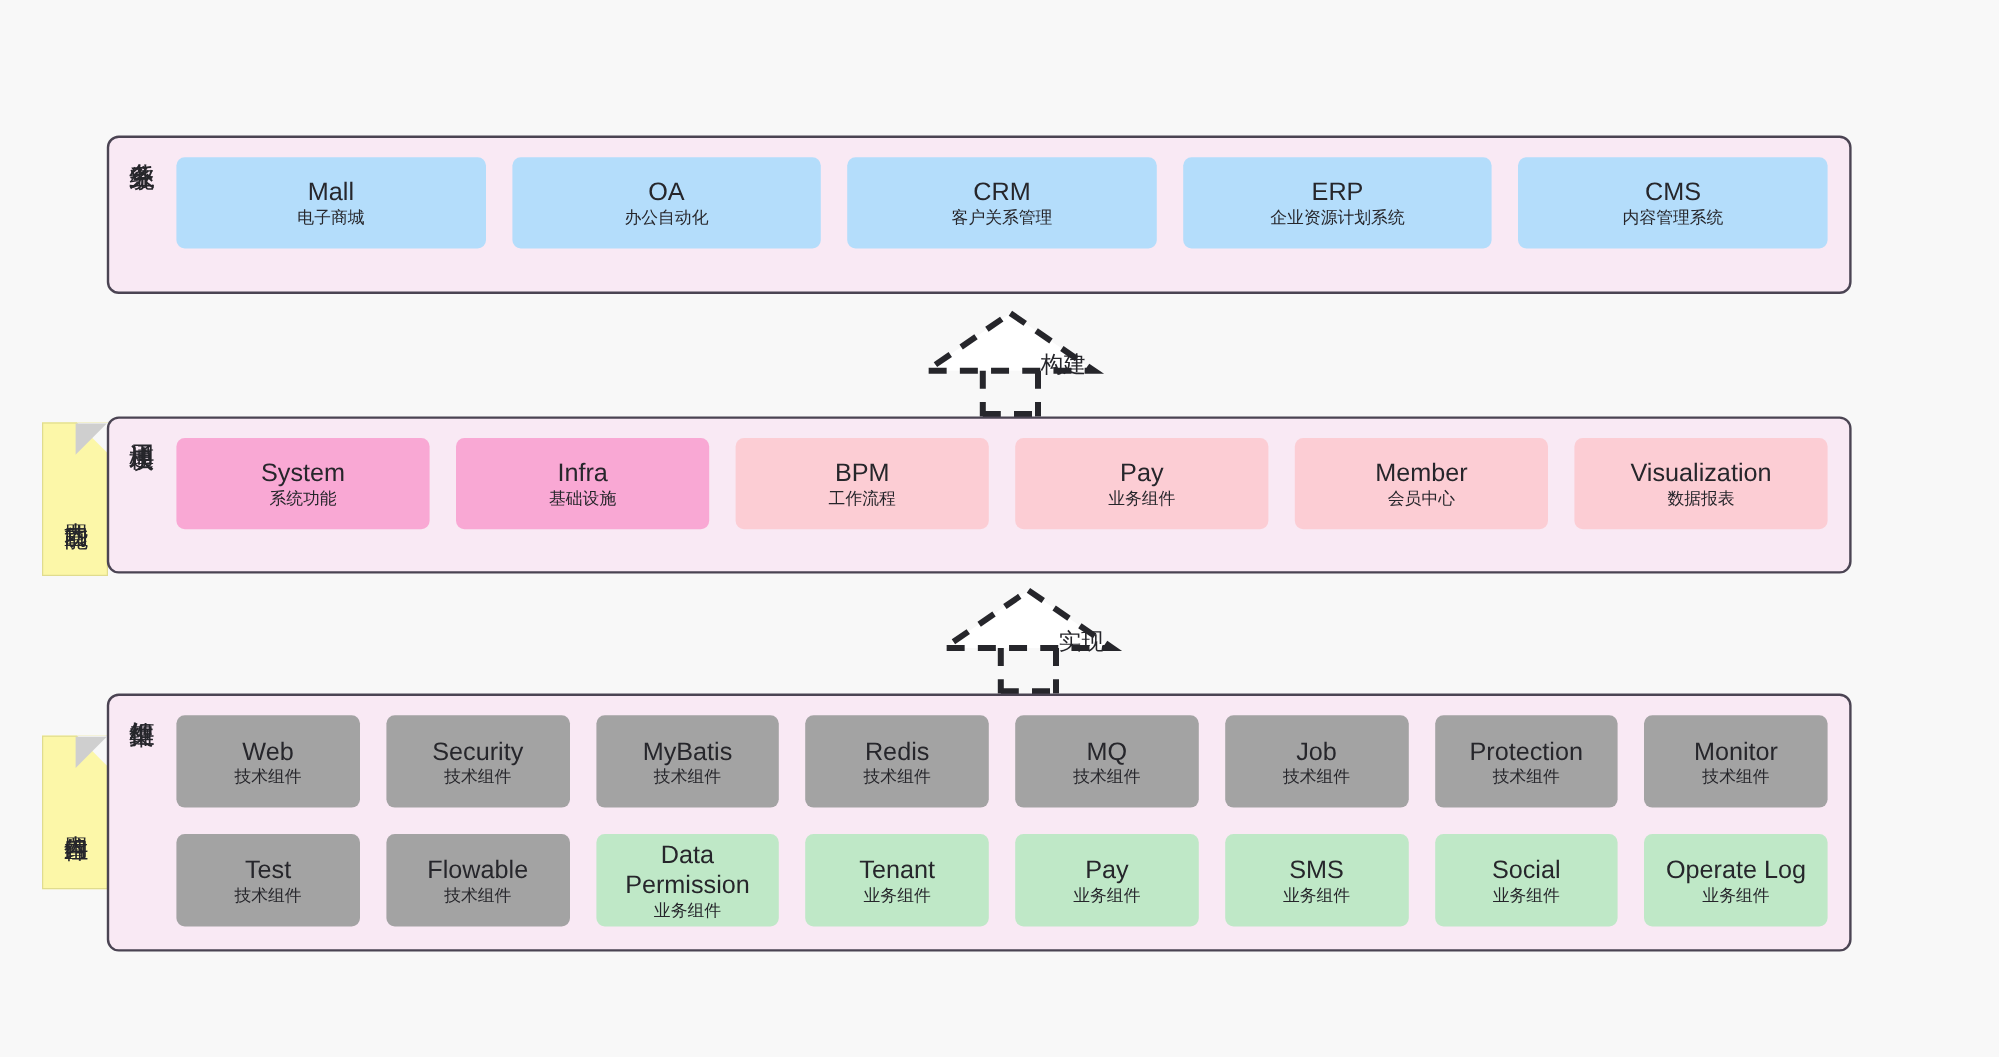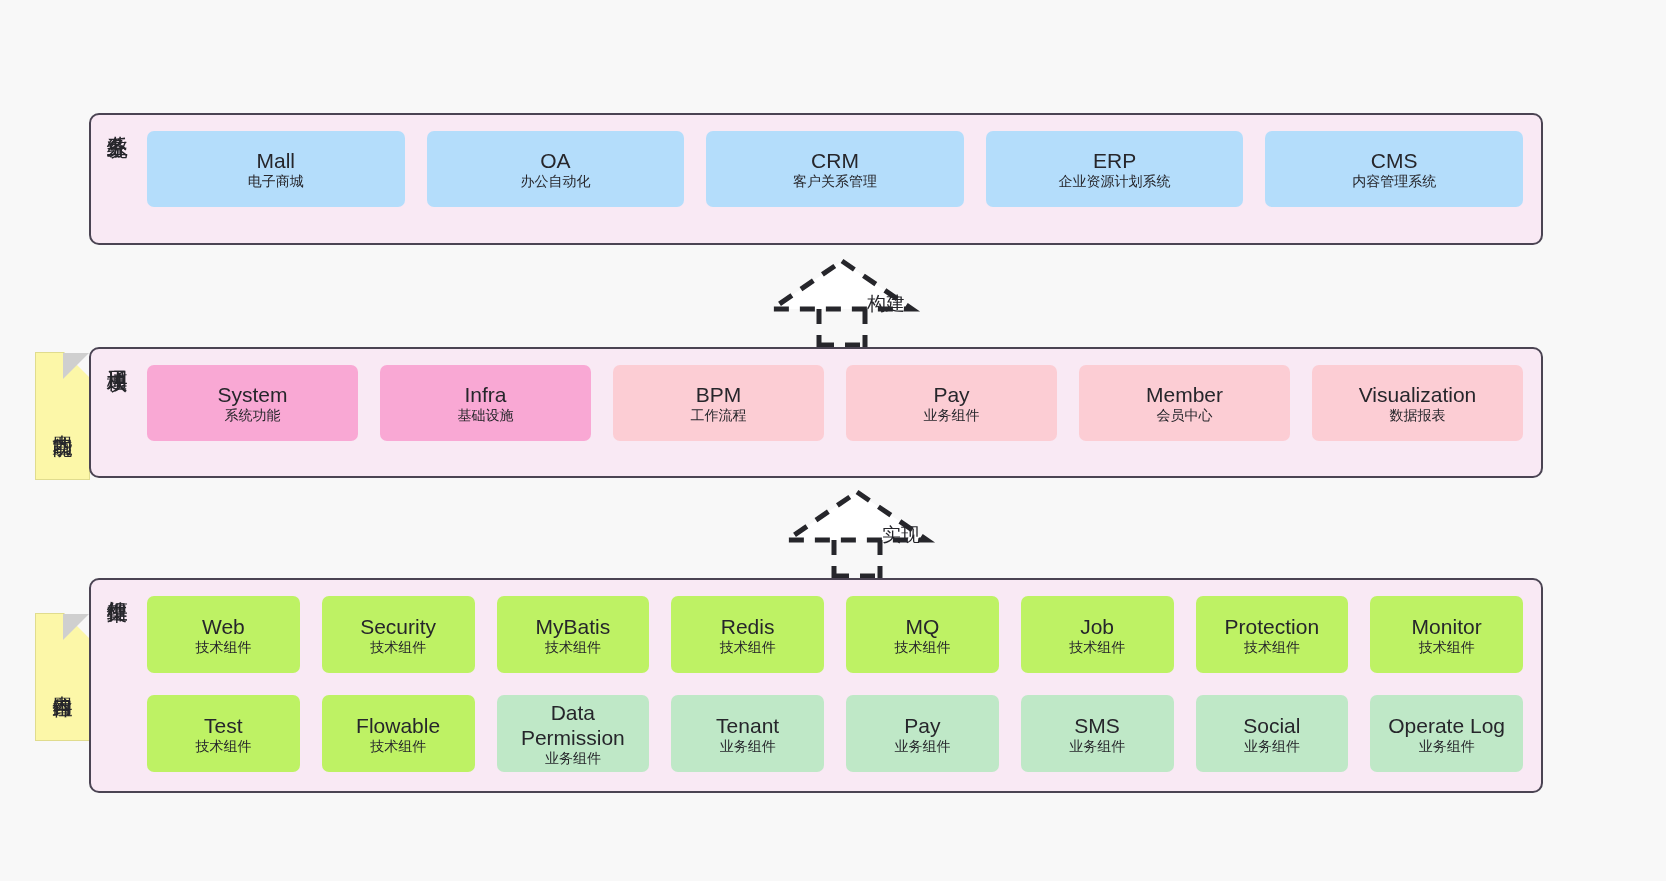"Web" .c-green { background: #bef264 -> #a3a3a3 }
